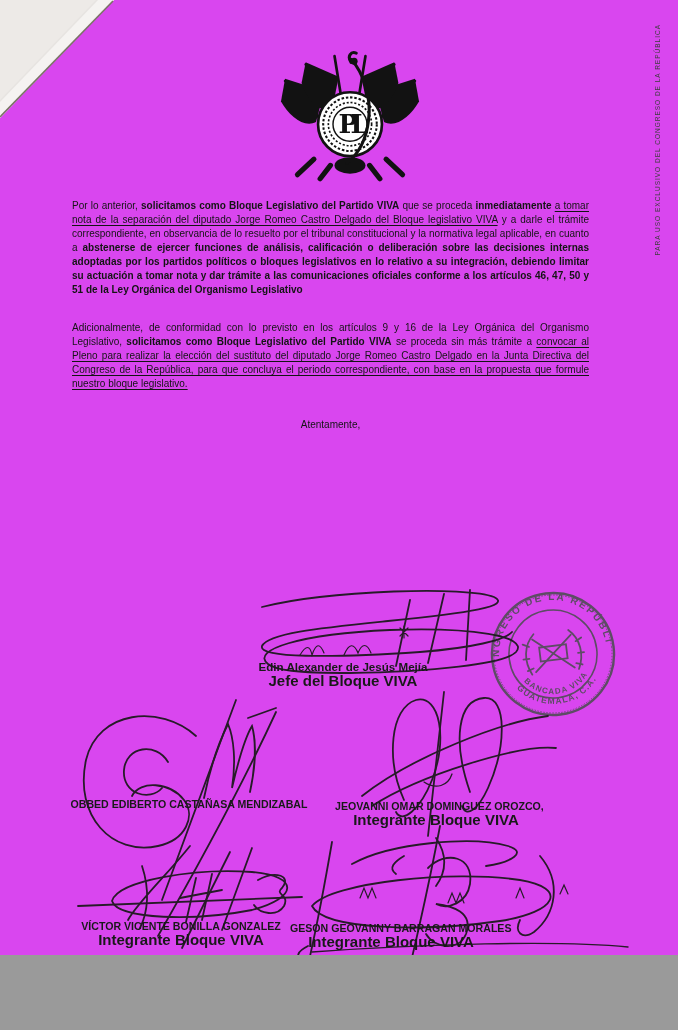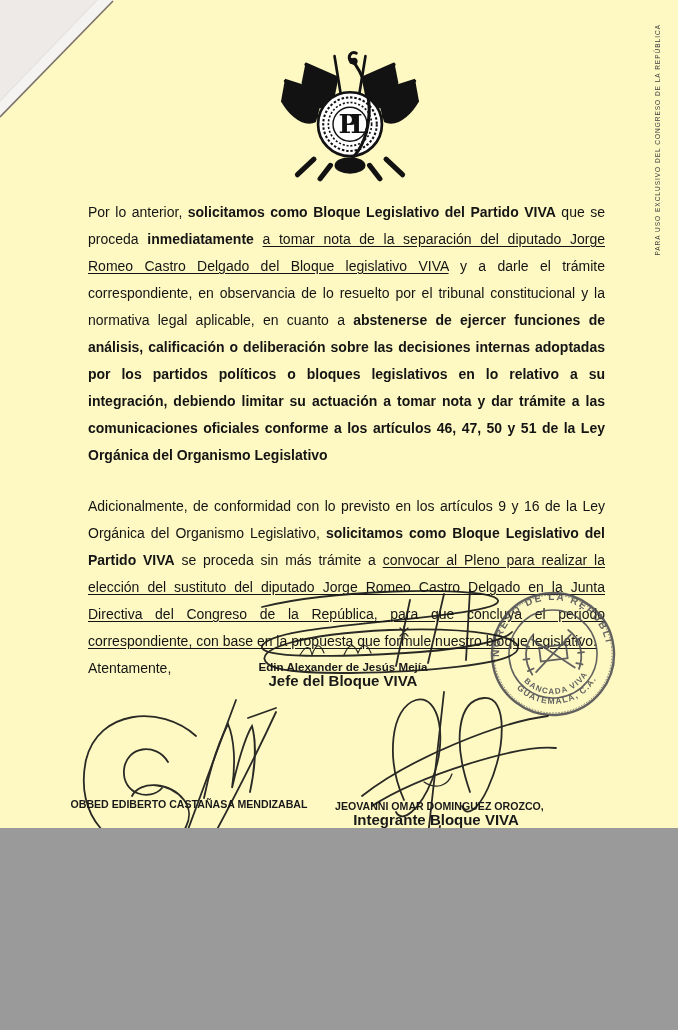"PL" .page { background: #fef9c3 -> #d946ef; height: 828px -> 955px }
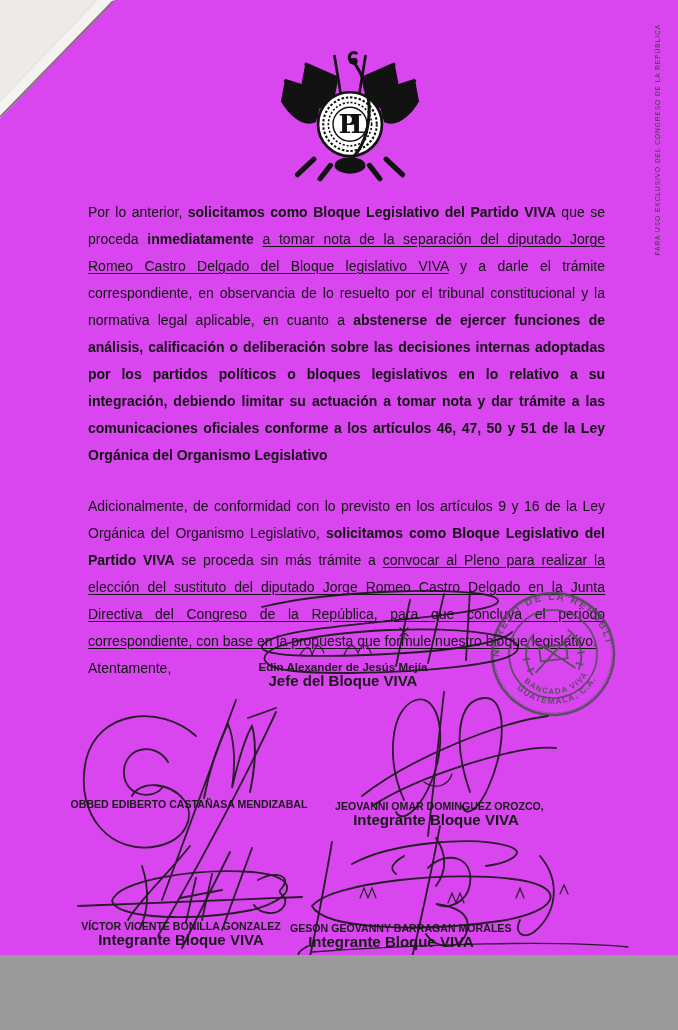"Por lo anterior, solicitamos como" .doc-body { font-size: 14px -> 10px; left: 88px -> 72px; line-height: 27px -> 14px }
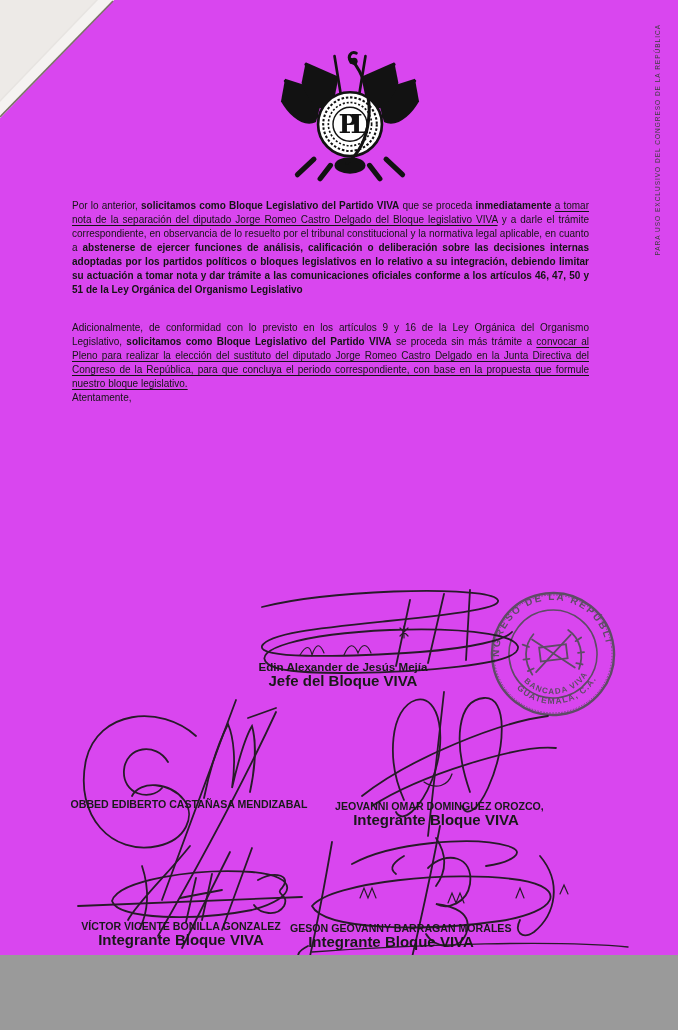"Atentamente," .doc-body p.closing { margin-top: none -> 27px; text-align: left -> center }
